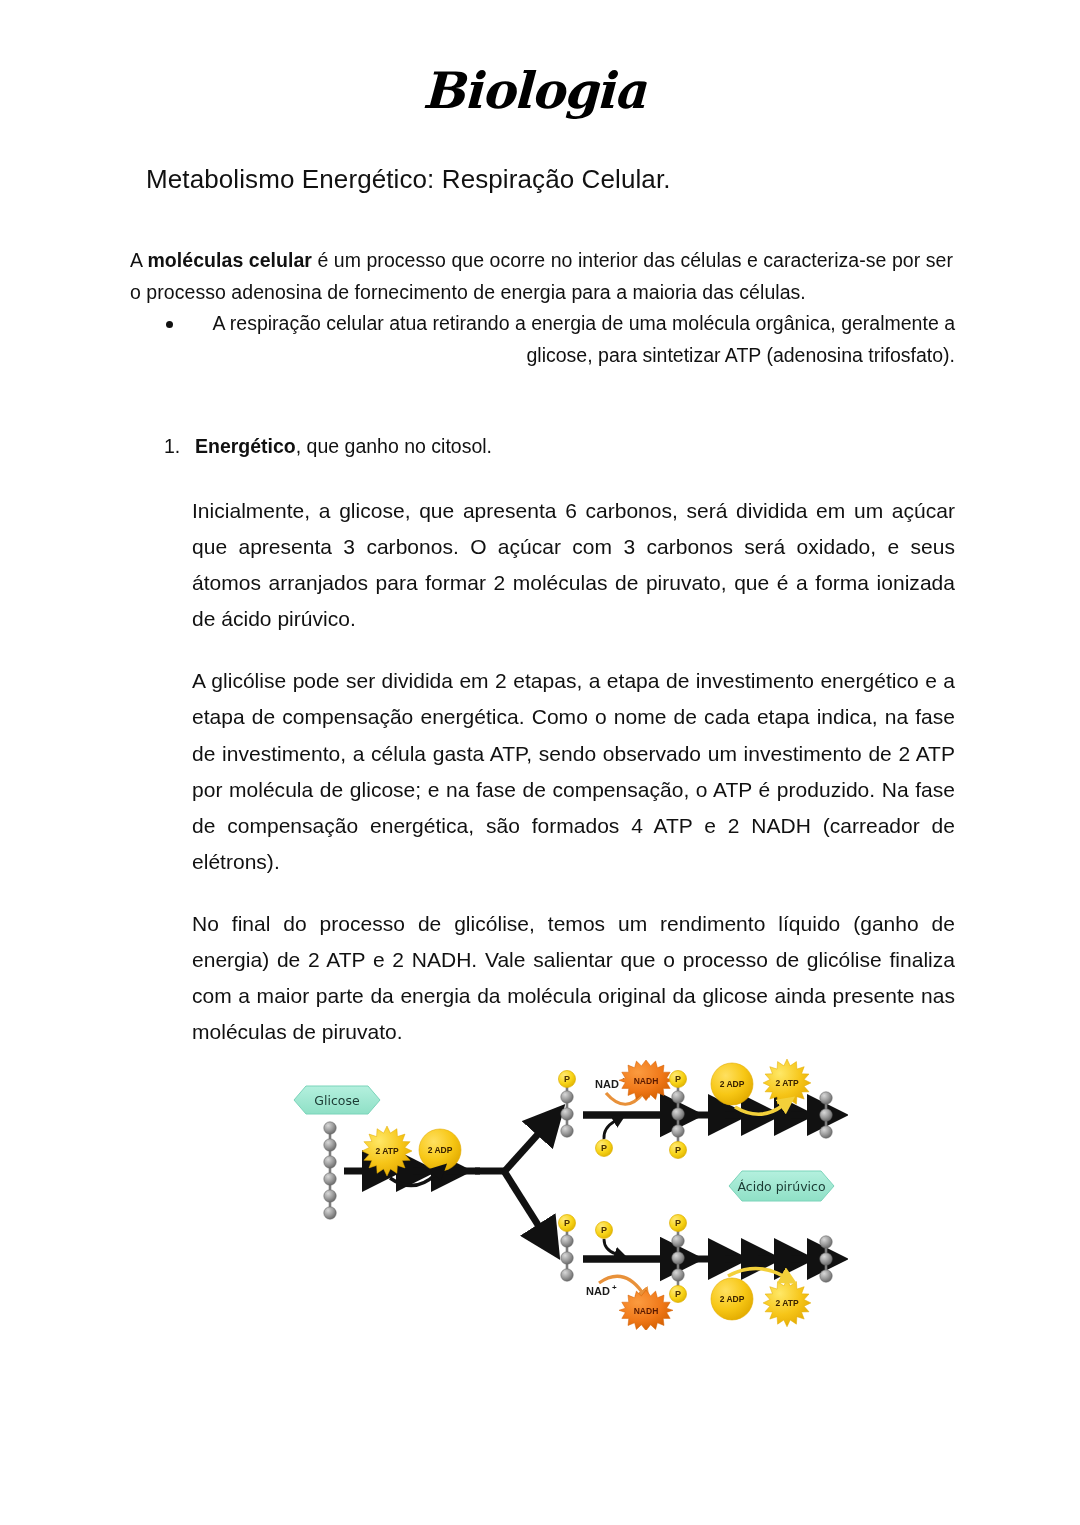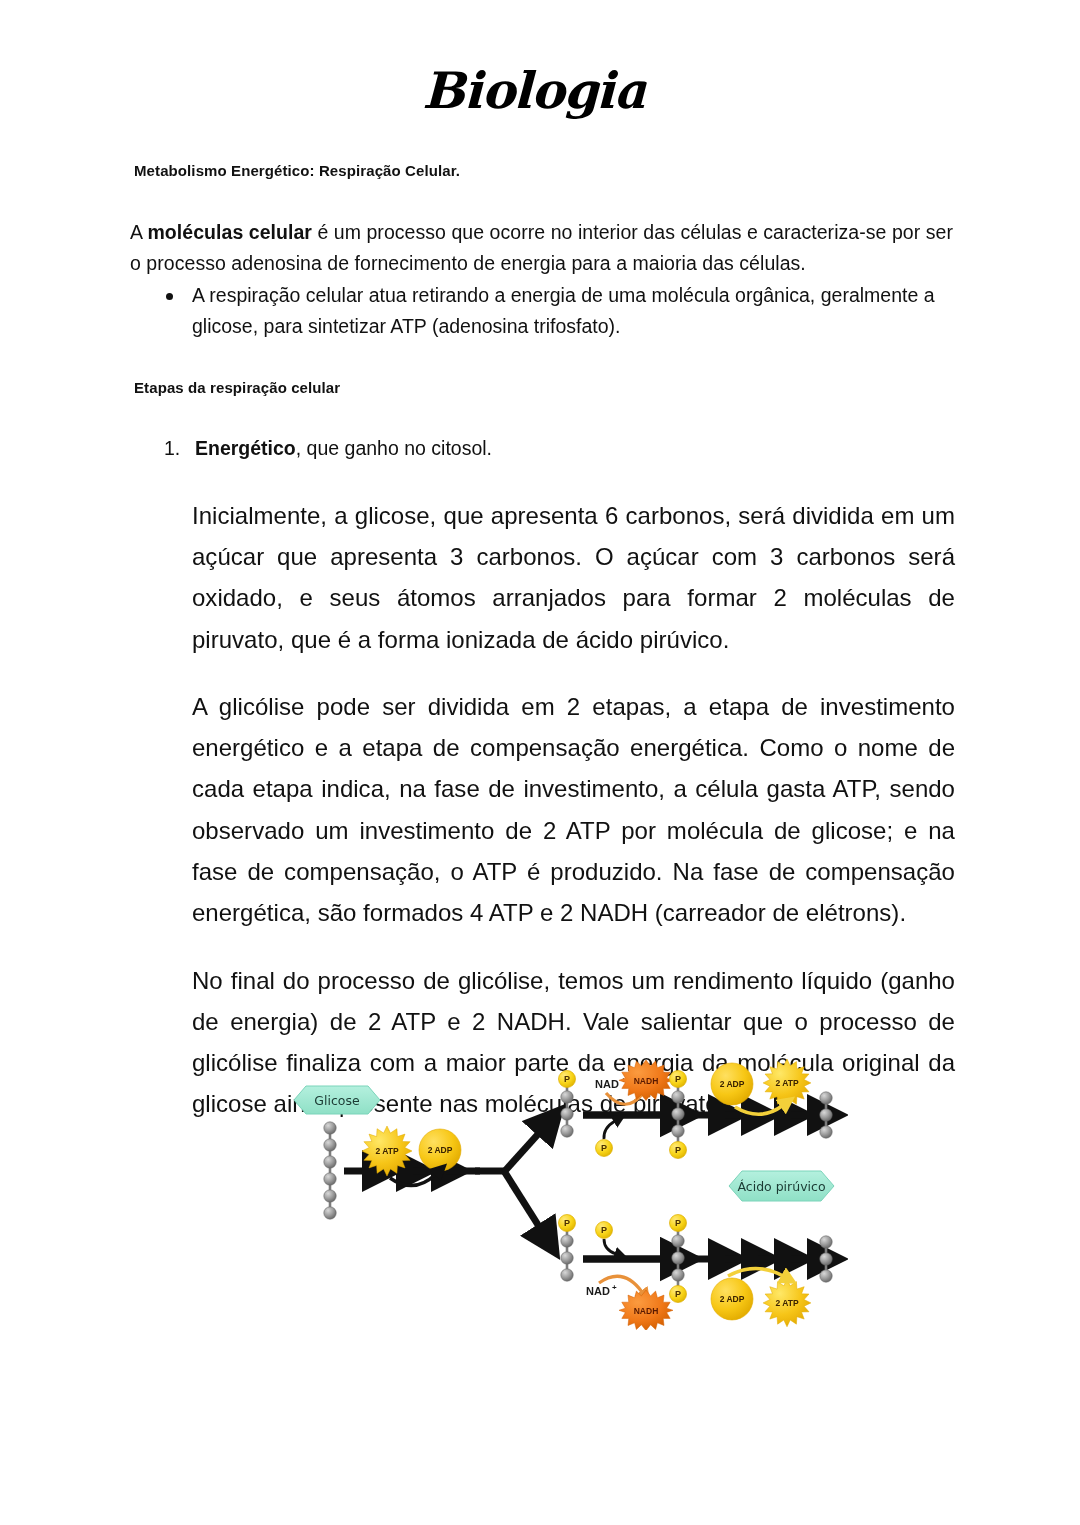"Metabolismo Energético: Respiração" .h-bold { font-size: 15px -> 26px; font-weight: 700 -> 400; margin: 4px -> 16px }
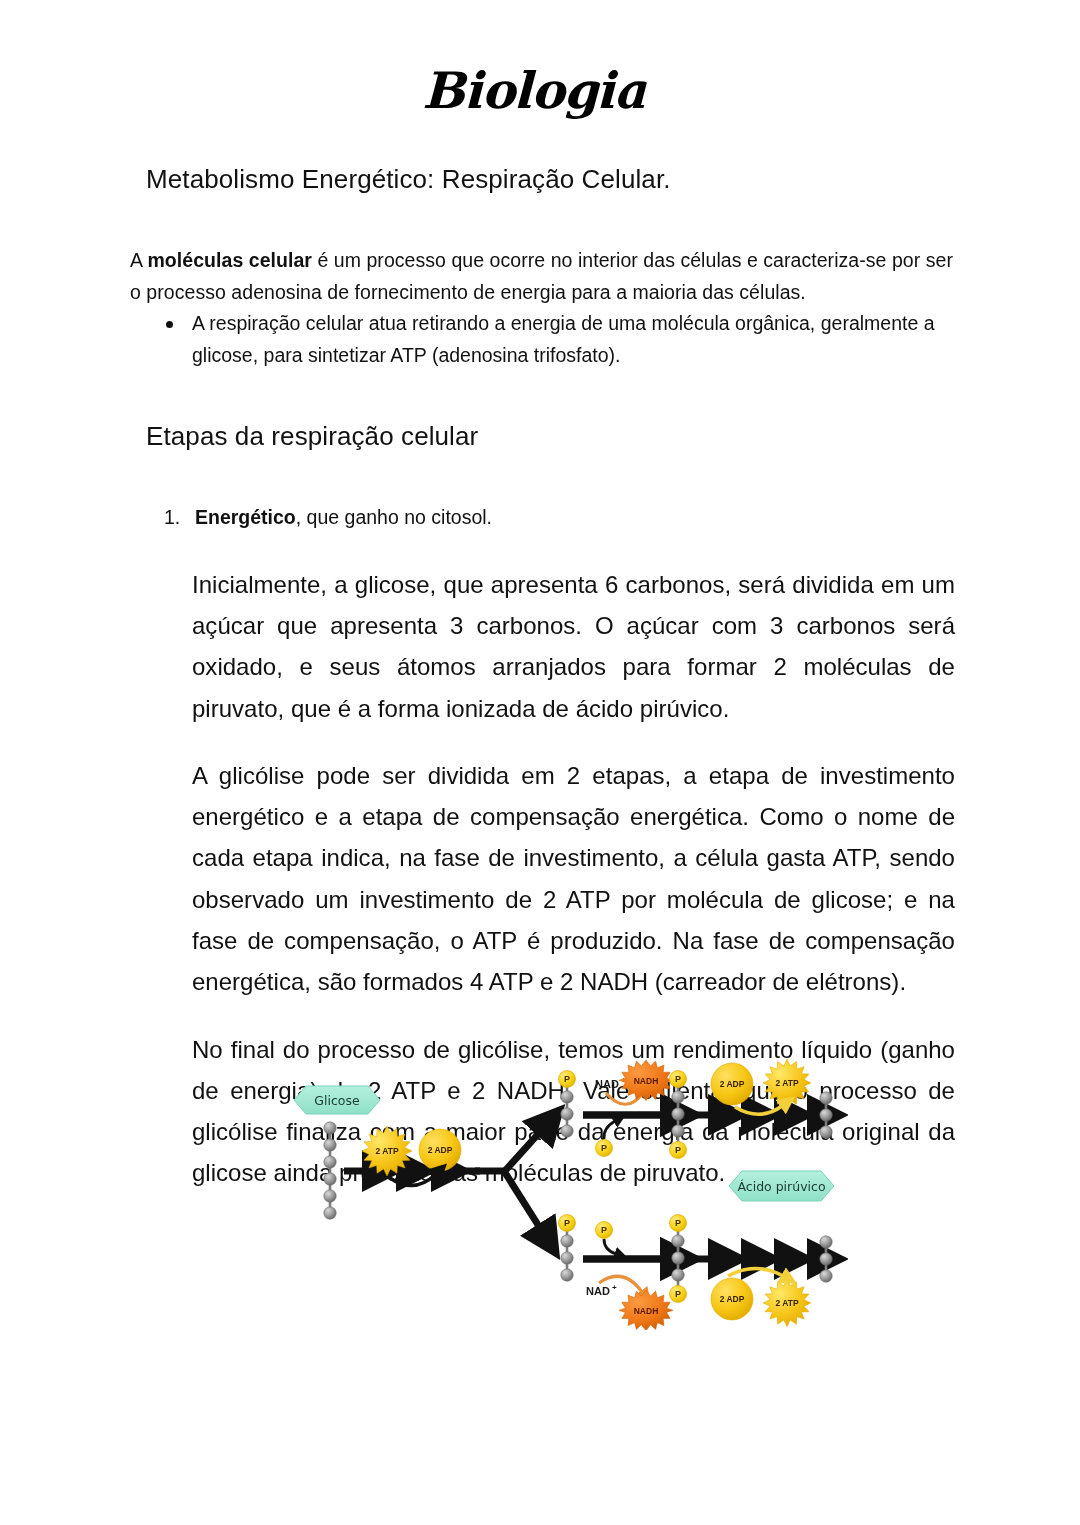"A respiração celular atua retirando" .bullet-item { text-align: none -> right }
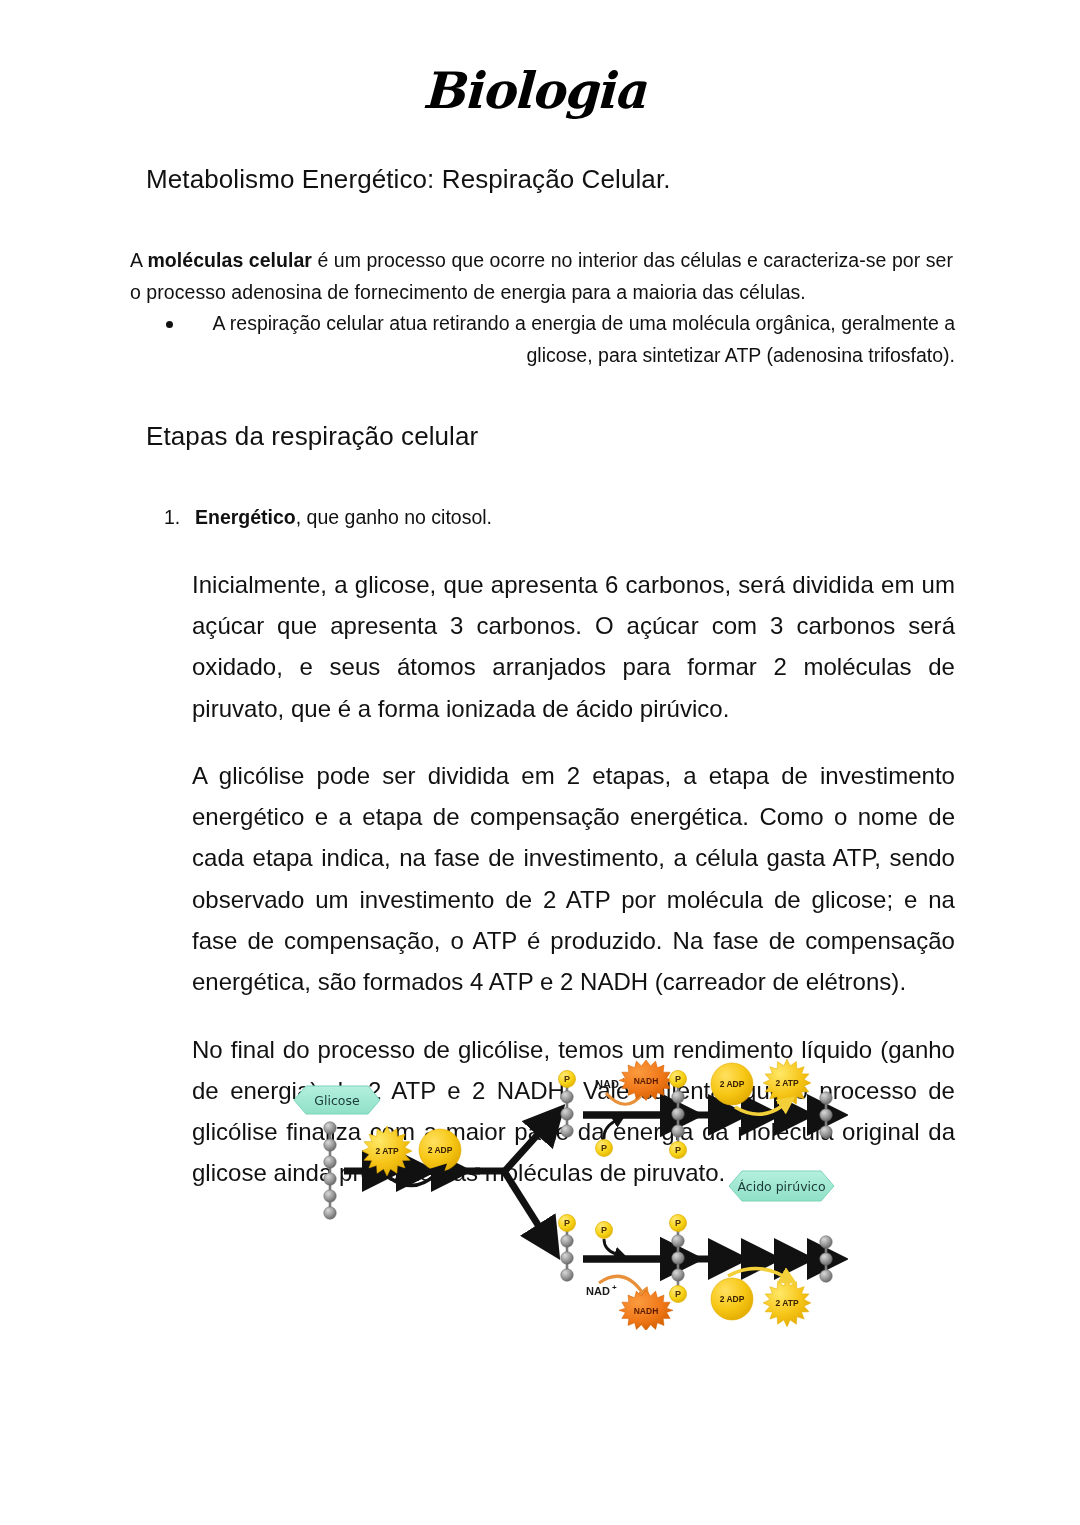"Etapas da respiração celular" p.h-bold { html: <p>Etapas da respiração celular</p> -> none }
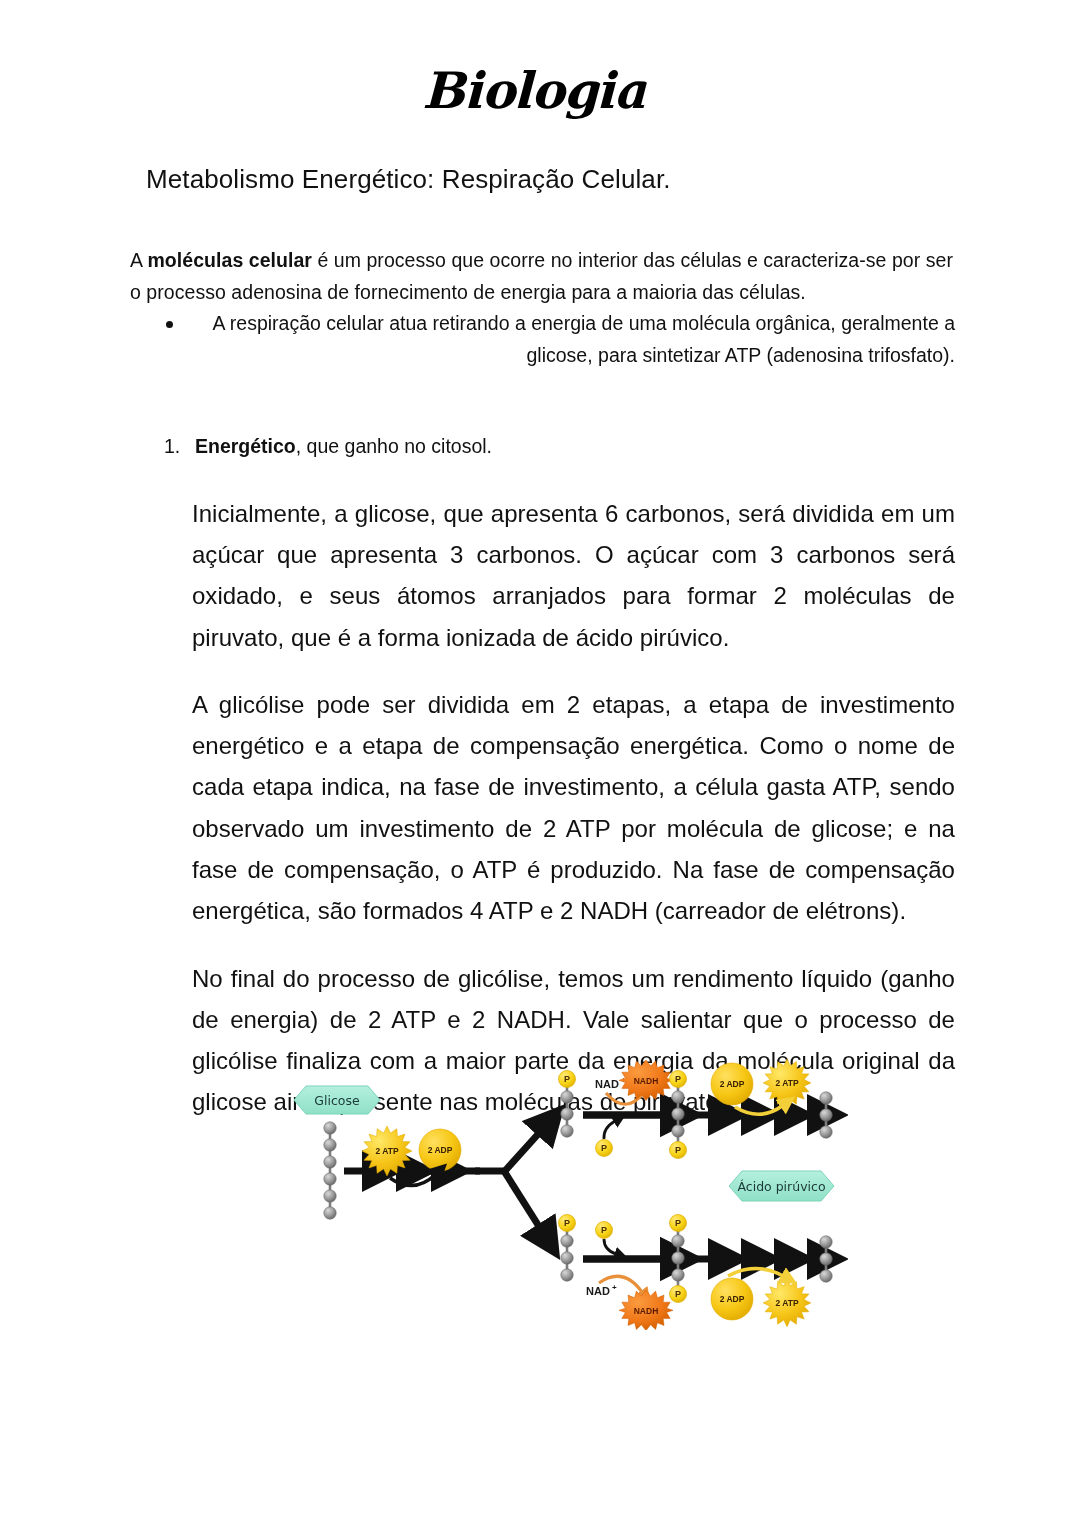"Inicialmente, a glicose, que apresenta" .just { font-size: 24px -> 21px }
